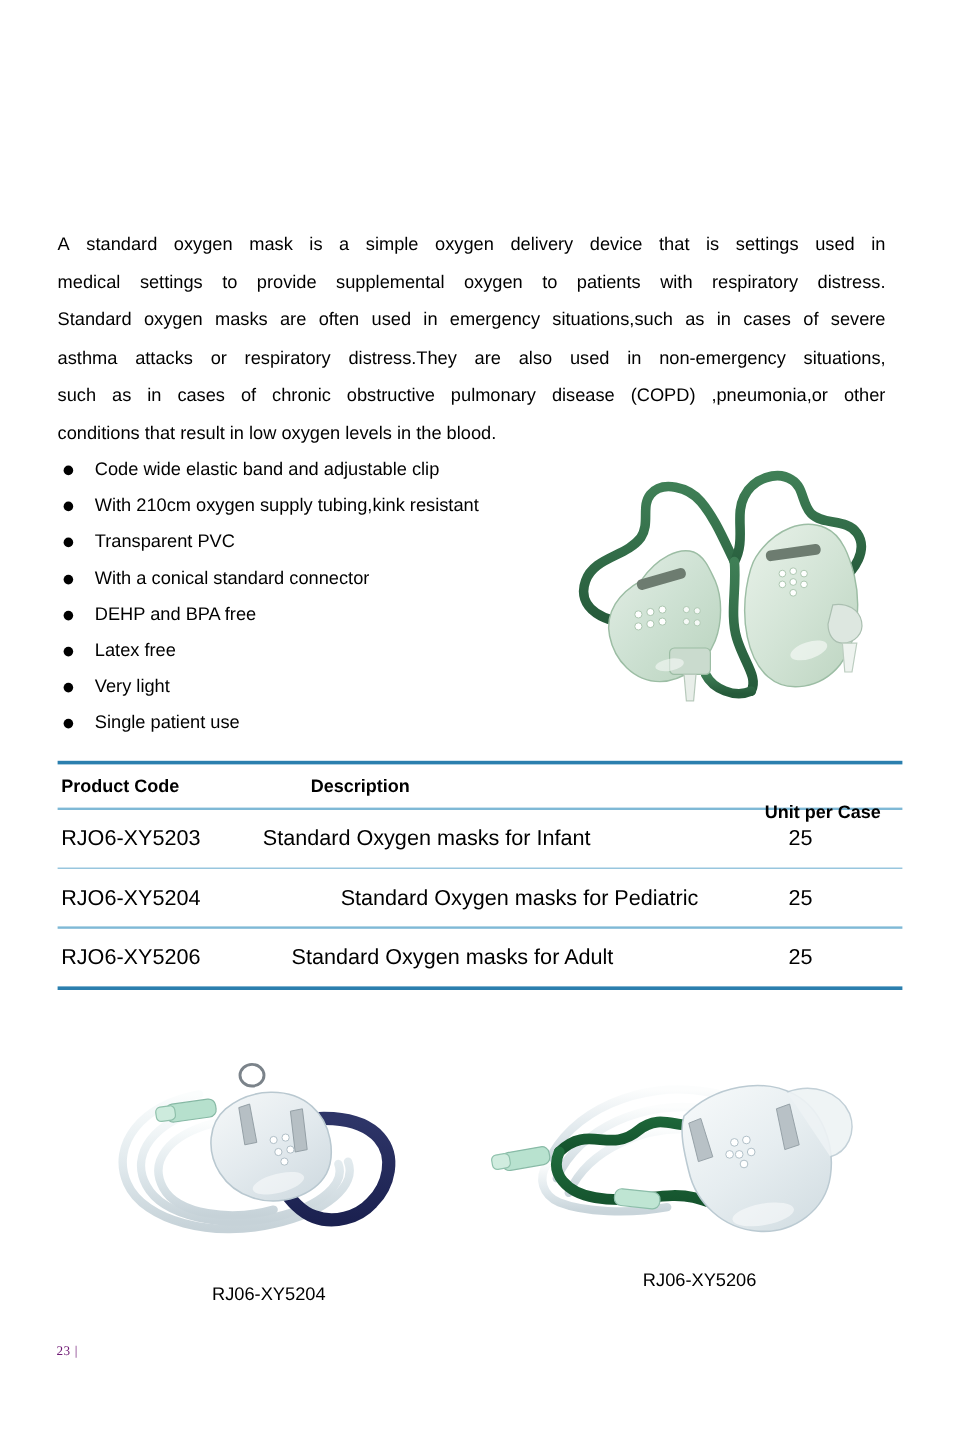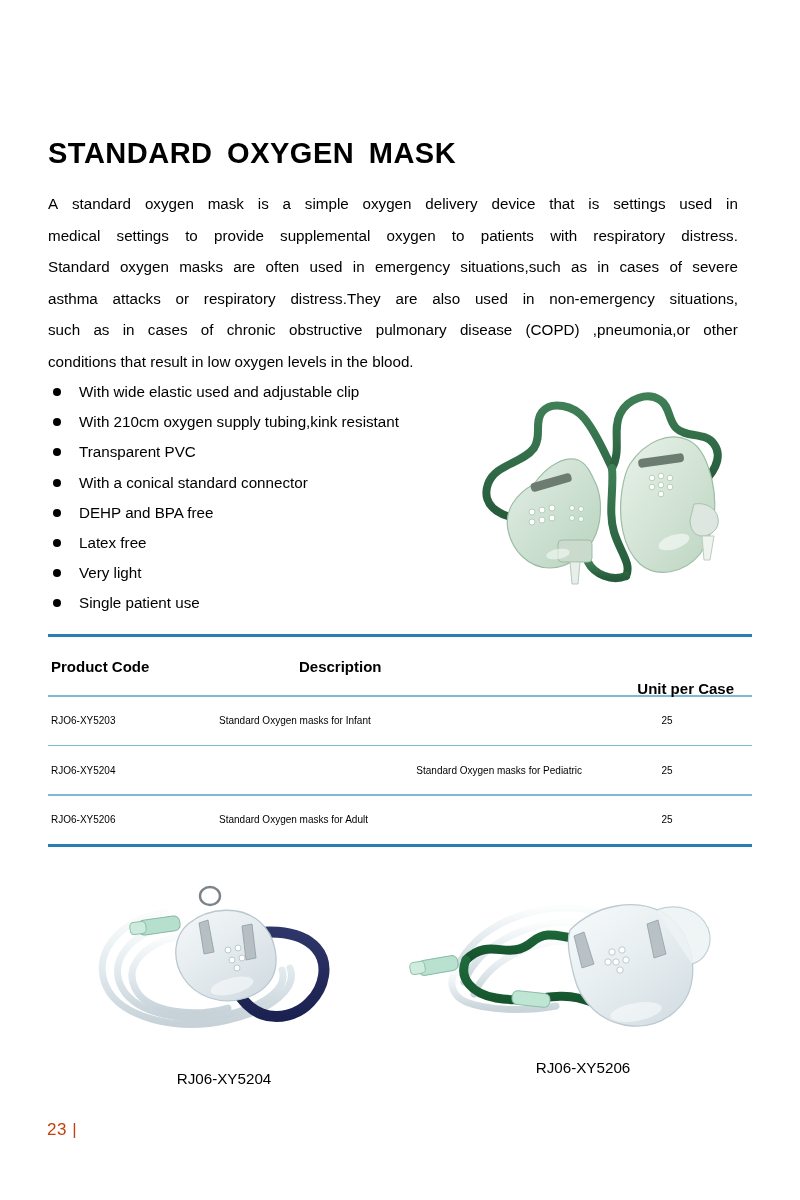"STANDARD OXYGEN MASK" h1.page-title { html: <h1>STANDARD OXYGEN MASK</h1> -> none }
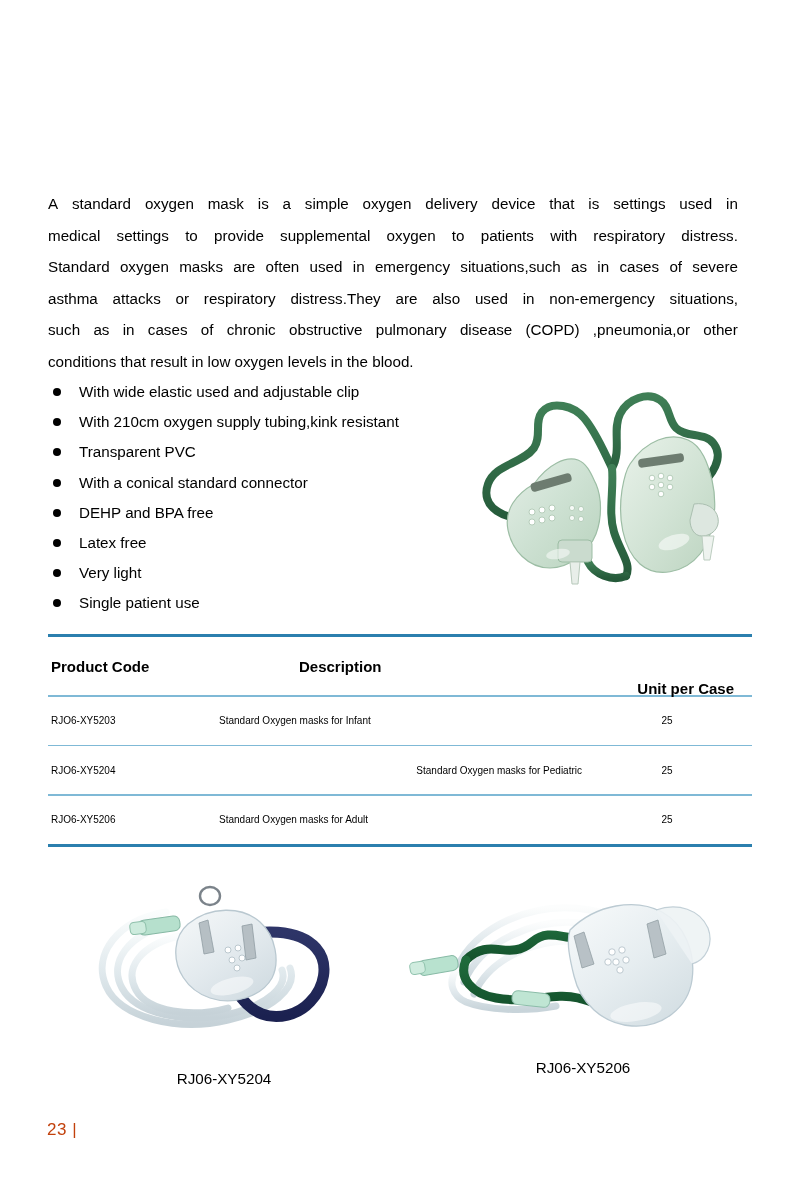"With wide elastic used and" span { text: With wide  elastic used -> Code wide  elastic band }
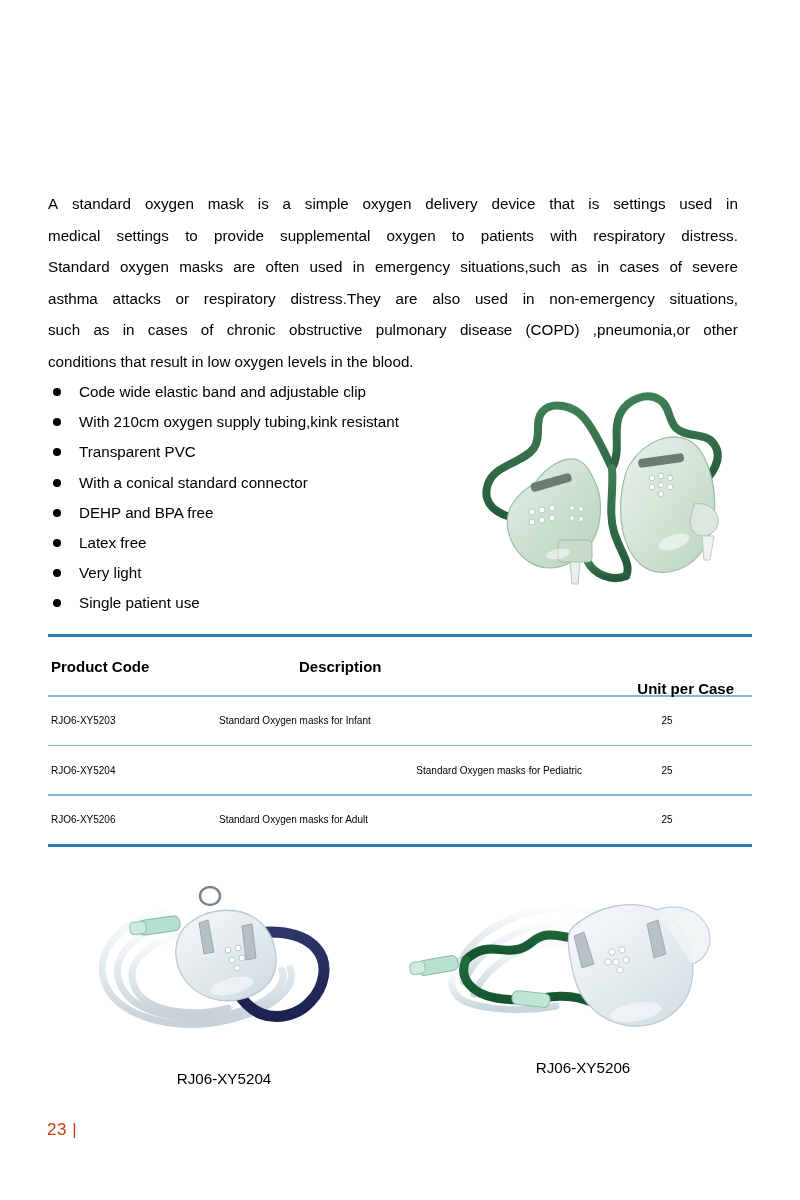"Product Code" .trow.head { gap: 40px -> none; height: 58px -> 36px }
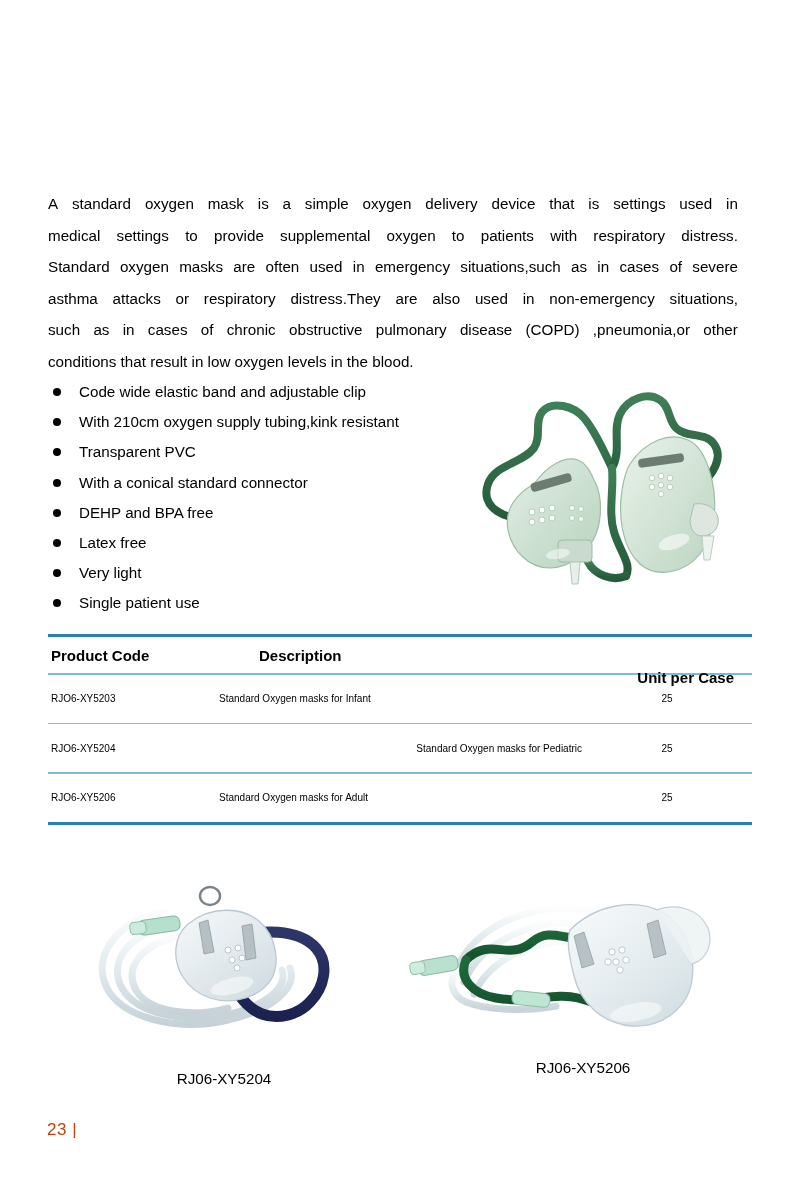"RJO6-XY5203" .trow { font-size: 10px -> 18px }
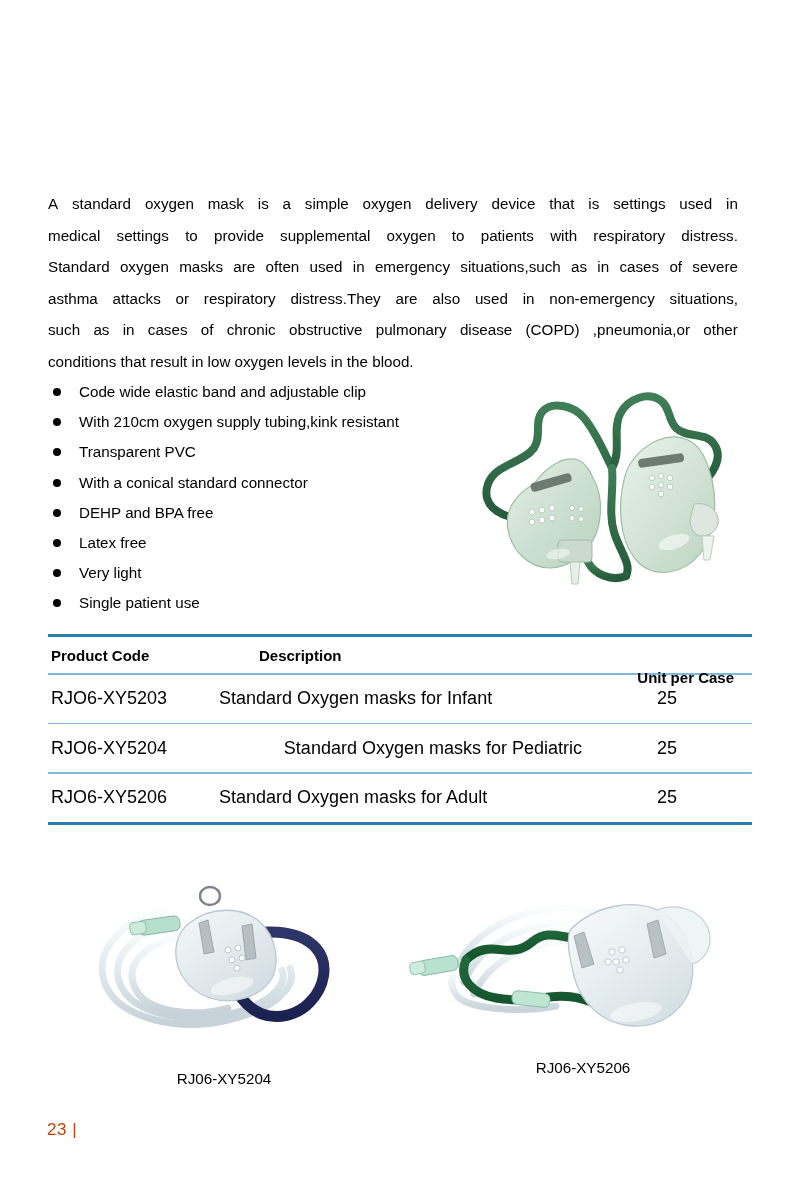"Standard Oxygen masks for Adult" .r2 .col-desc { margin-left: none -> 24px }
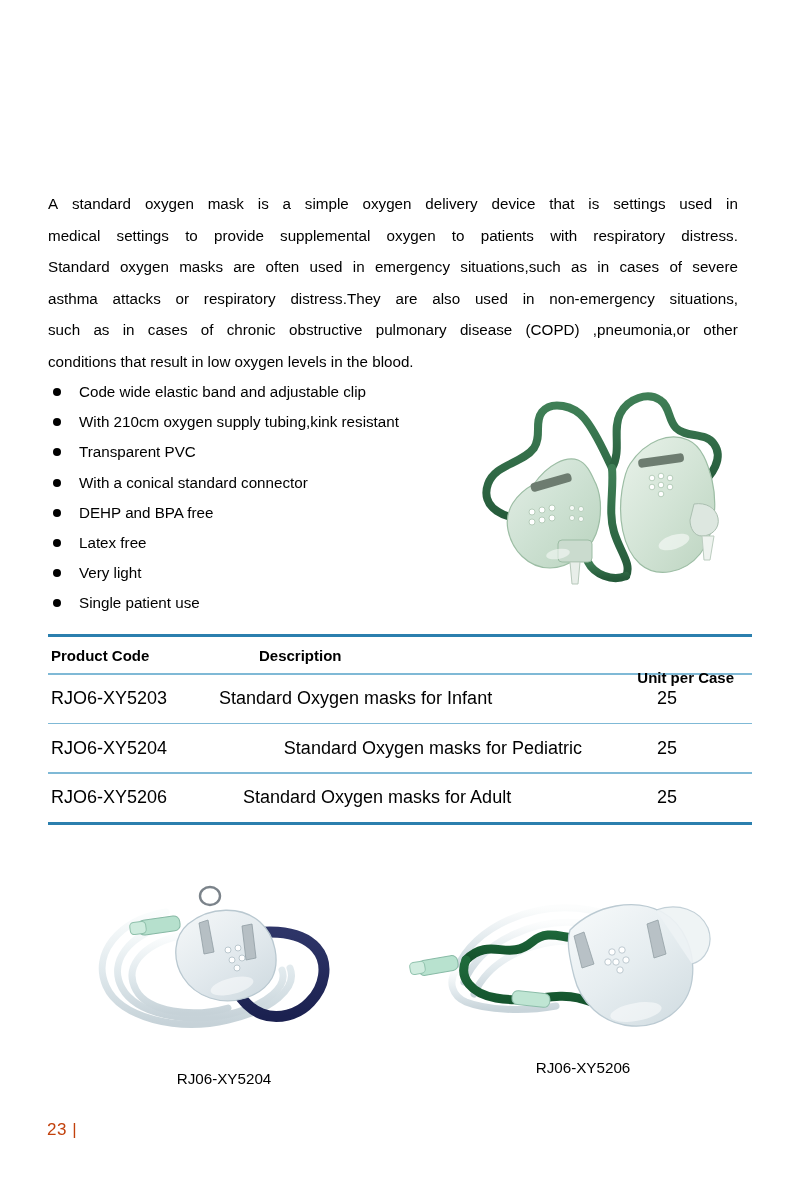"23 |" .footer { color: #c2410c -> #701a75; font-family: none -> Liberation Serif, serif; font-size: 17px -> 11px }
